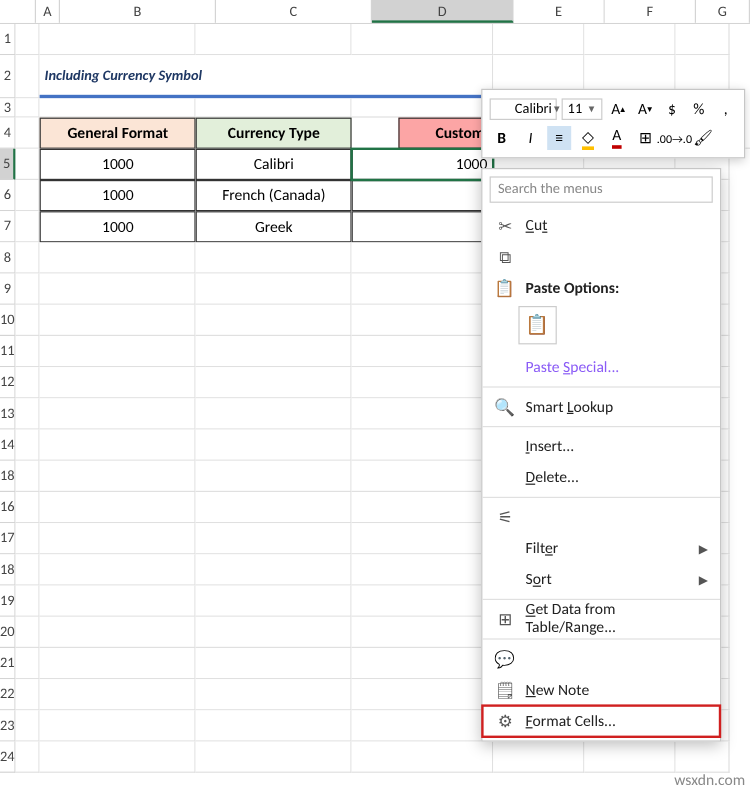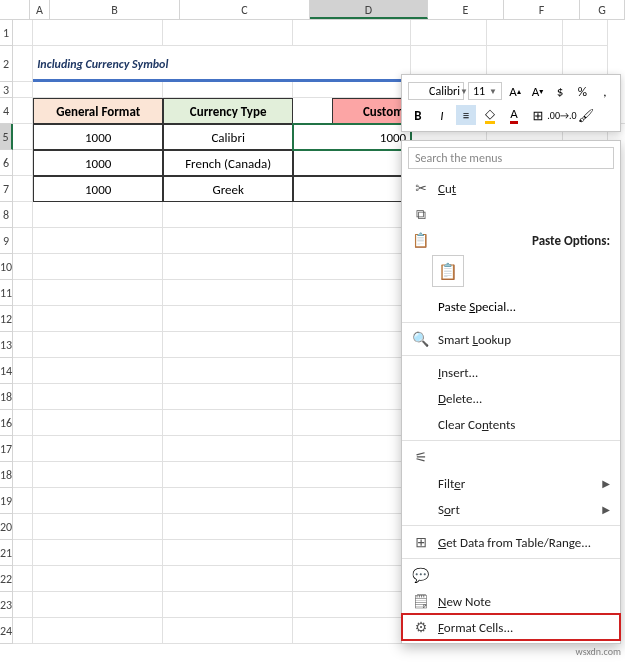"Search the menus" .context-menu { width: 220px -> 200px }
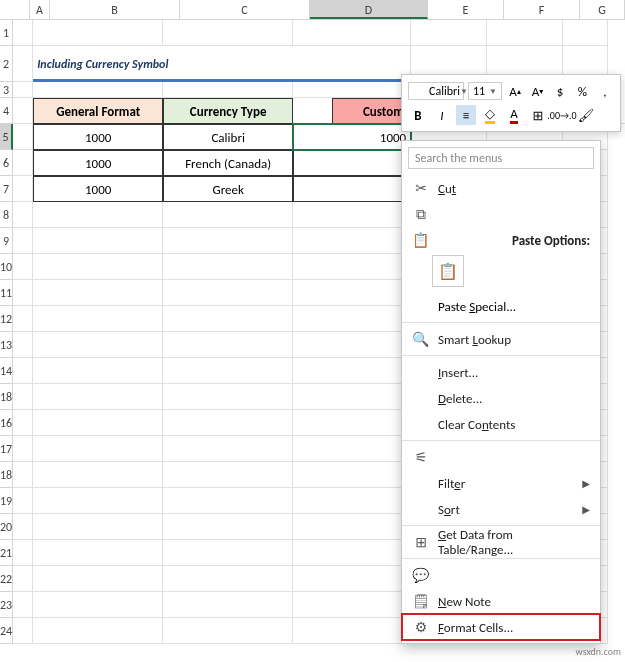"Paste Options:" .cm-bold .cm-label { text-align: right -> none }
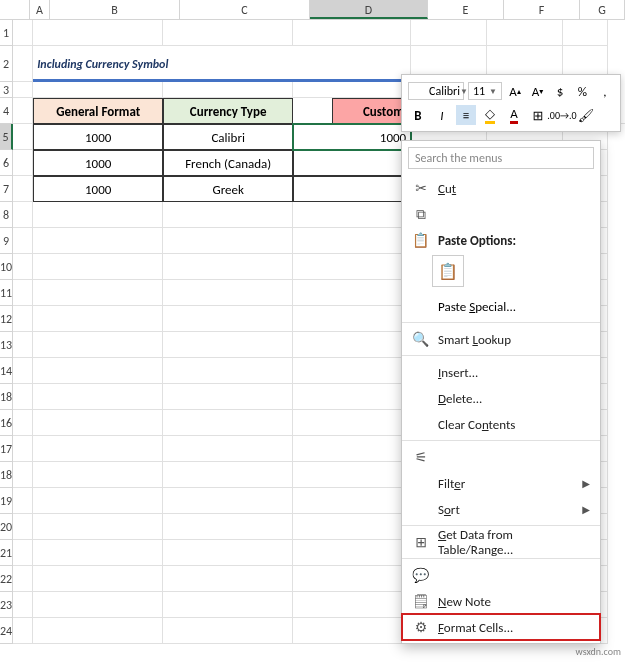"Paste Special..." .cm-disabled .cm-label, .cm-disabled .cm-icon { color: #000000 -> #8b5cf6 }
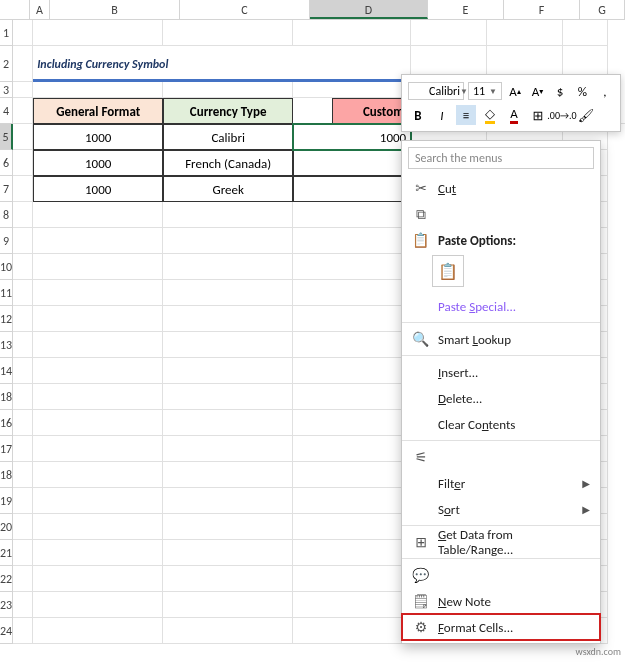"Clear Contents" div.cm-item { html: <div> <span></span> <span>Clear Co<span>n</span>tents</span> </div> -> none }
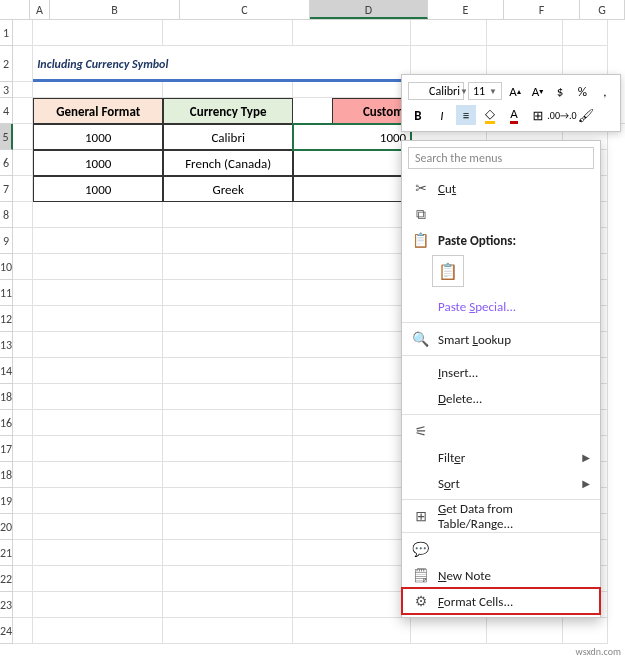"wsxdn.com" .watermark { font-size: 10px -> 13px }
